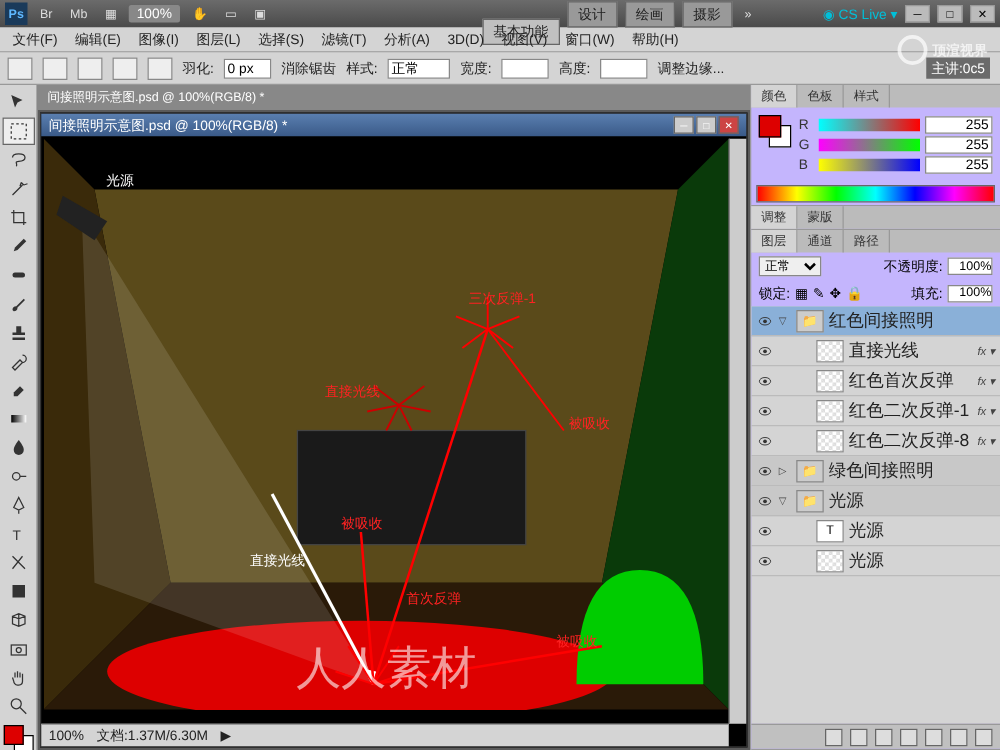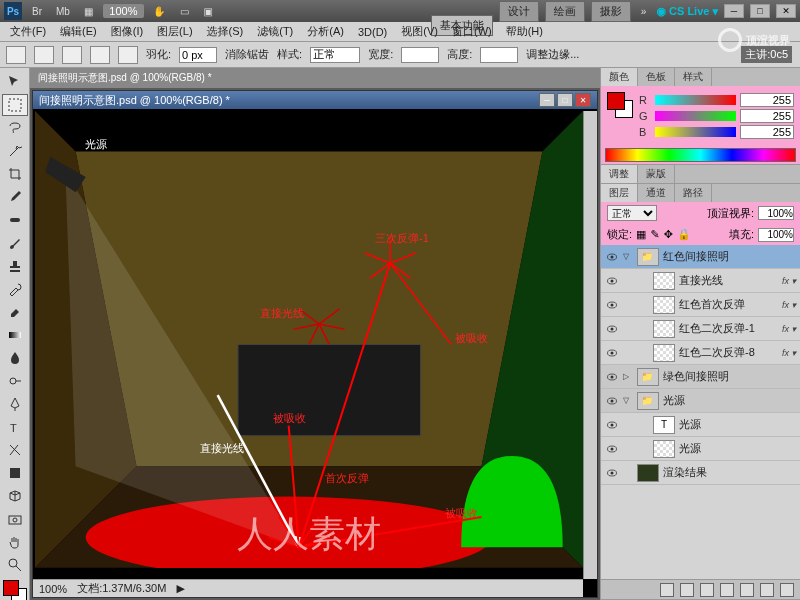"◉ CS Live ▾" .titlebar .cslive { font-weight: bold -> normal; margin-left: none -> 47px }
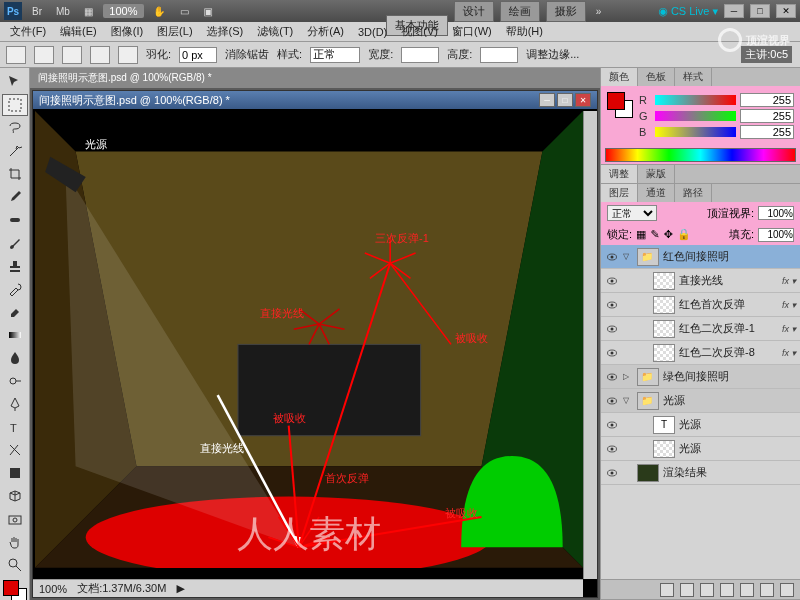"颜色" .panels { background: #f9a8d4 -> #c4b5fd }
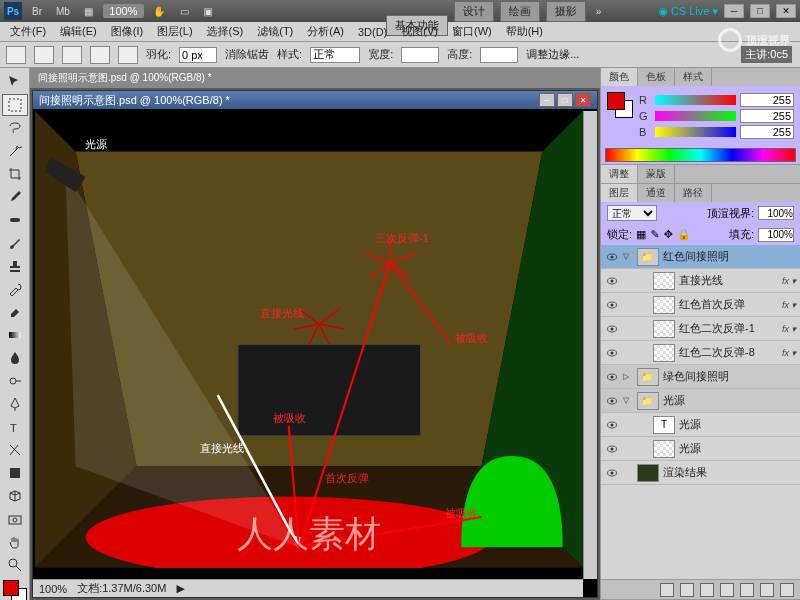"顶渲视界:" span { text: 顶渲视界 -> 不透明度 }
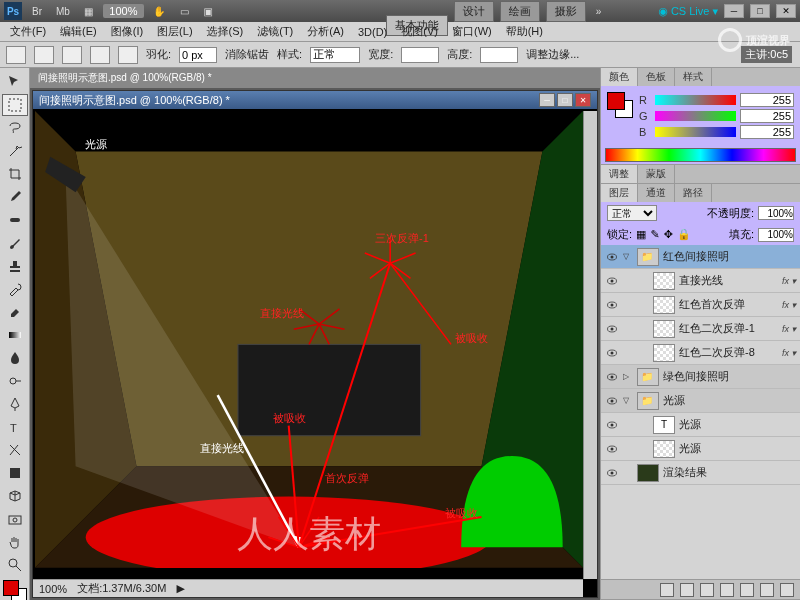"红色间接照明" .layer .name { font-size: 11px -> 14px }
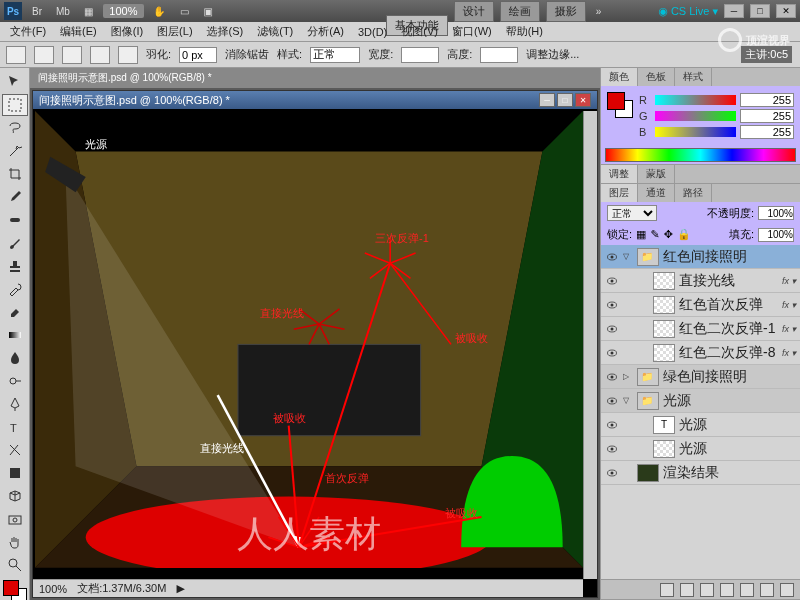"渲染结果" div.layer { html: <div> <span> <svg> <ellipse></ellipse> <circle></circle> </svg> </span> <span></span> <div></div> <span>渲染结果</span> </div> -> none }
